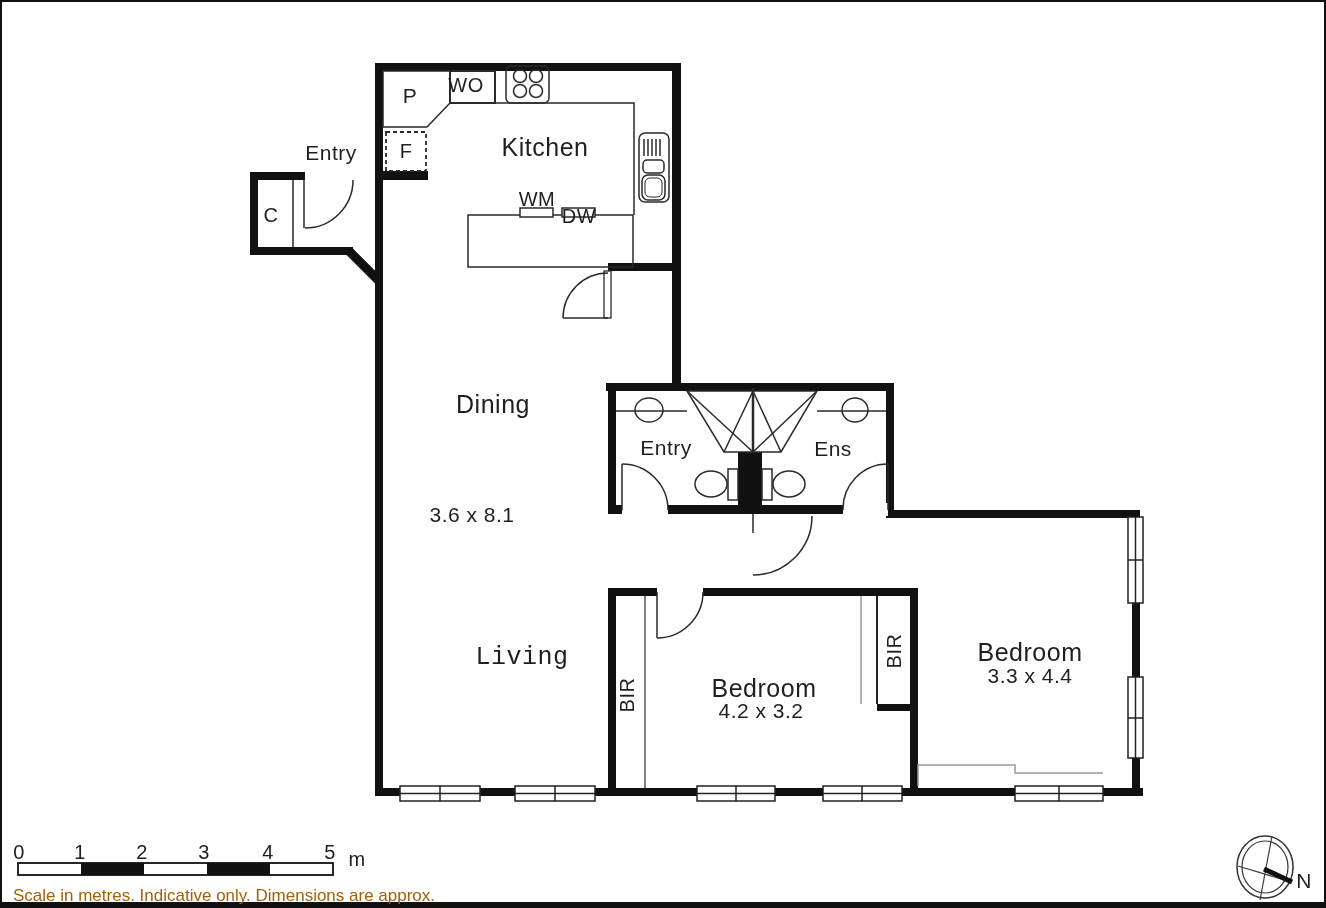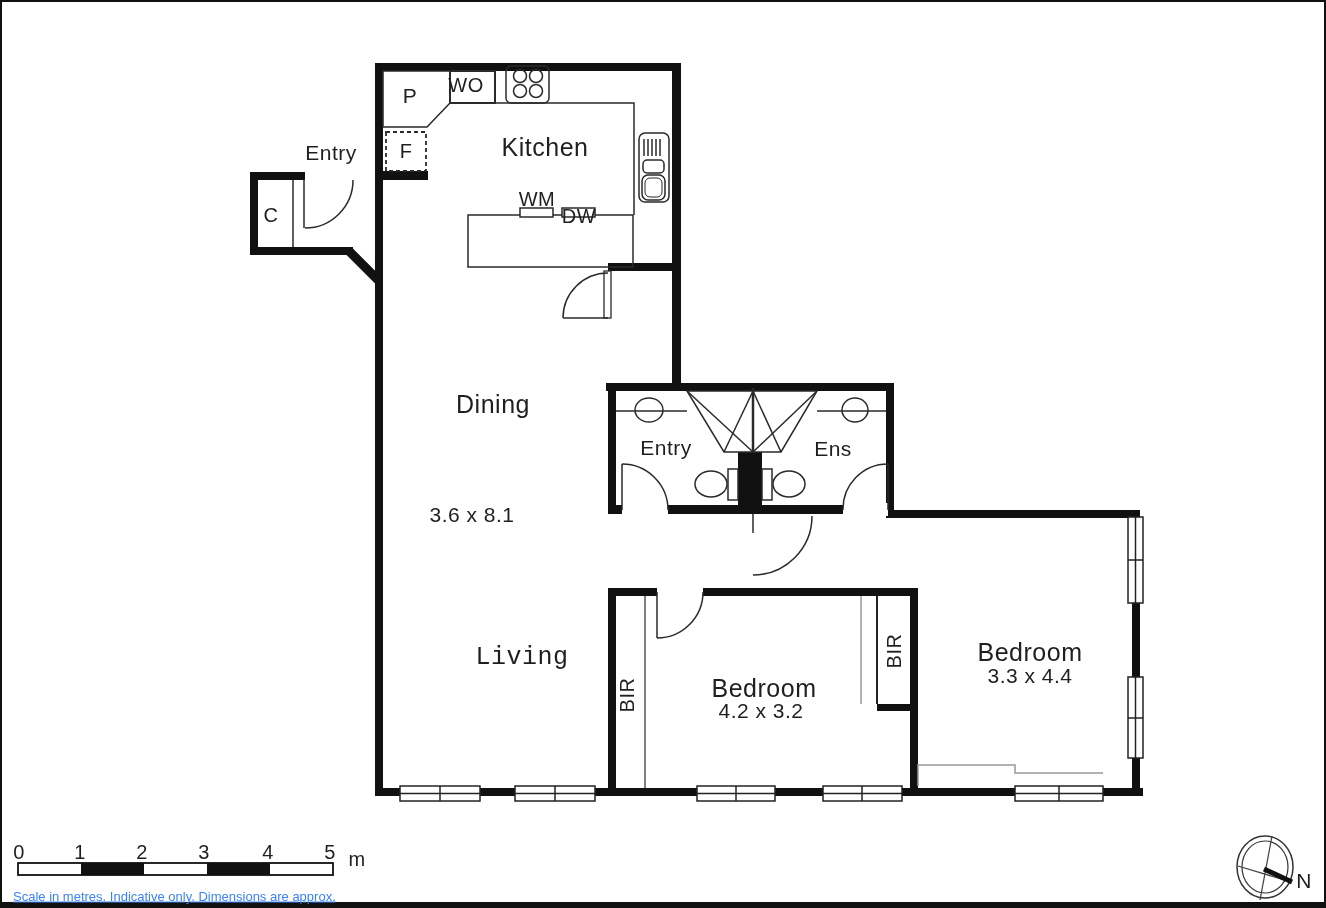"Scale in metres. Indicative only." .caption { color: #3b82f6 -> #a16207; font-size: 13px -> 17px; text-decoration: underline -> none }
